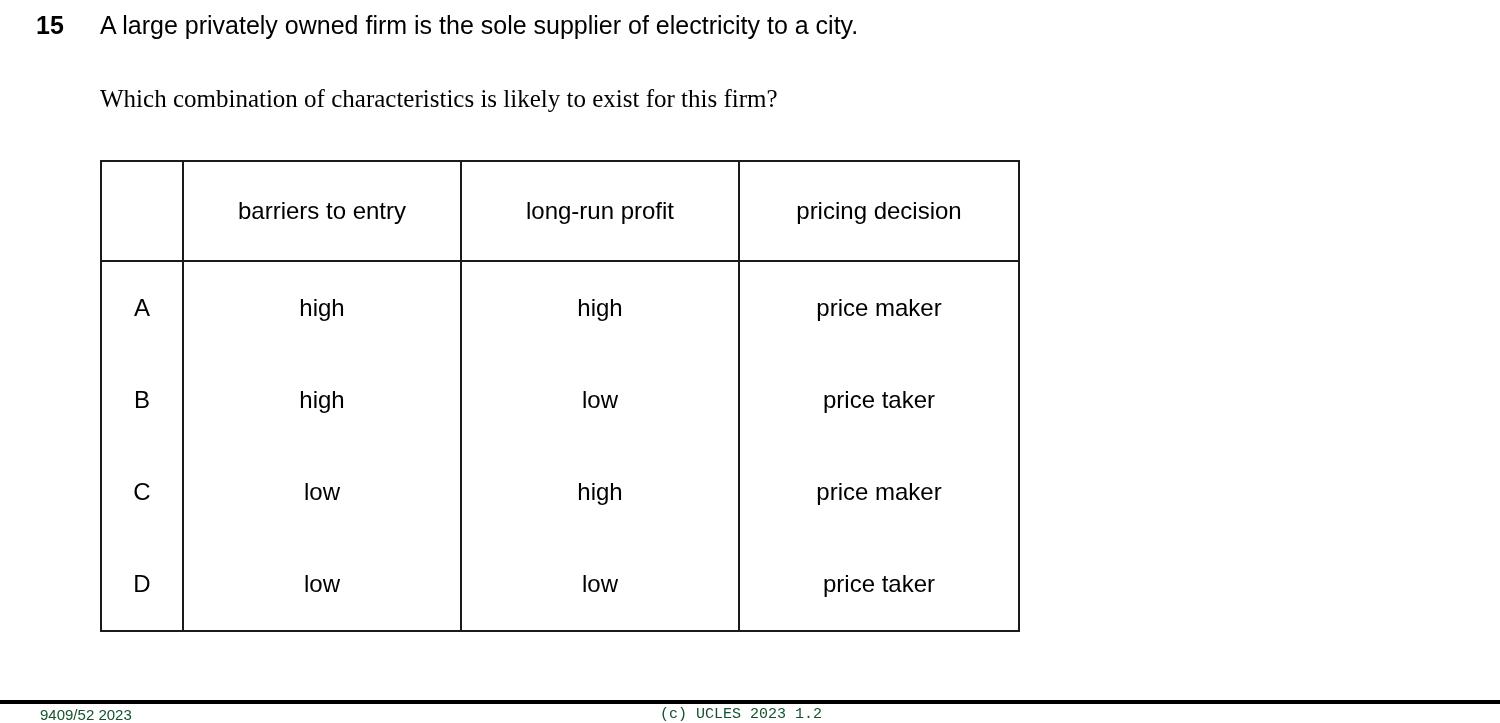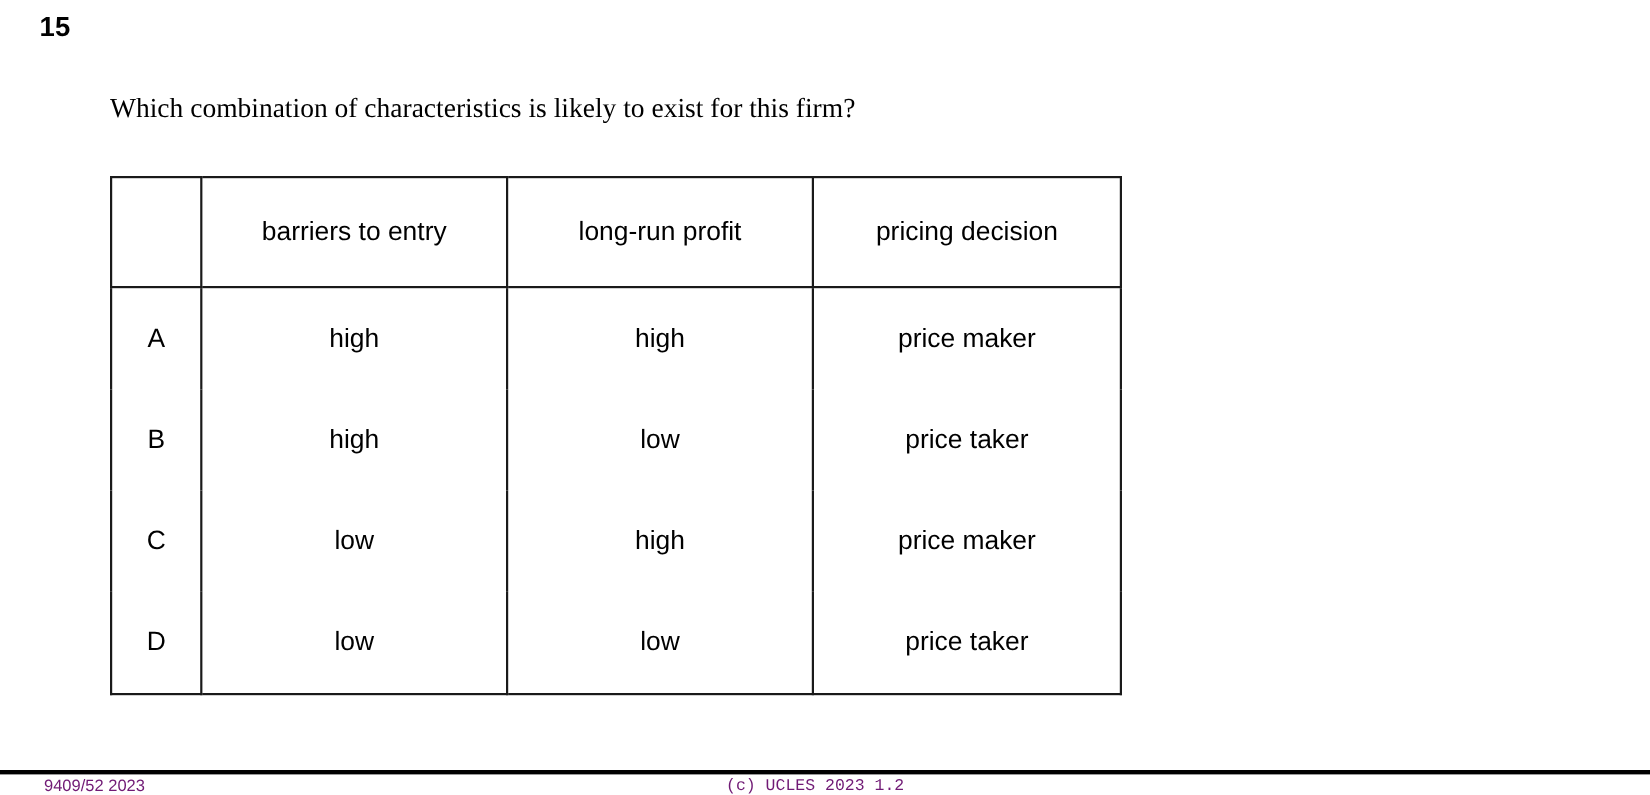"A large privately owned firm" div.q-stem { html: none -> <div>A large privately owned firm is the sole supplier of electricity to a city.</div> }
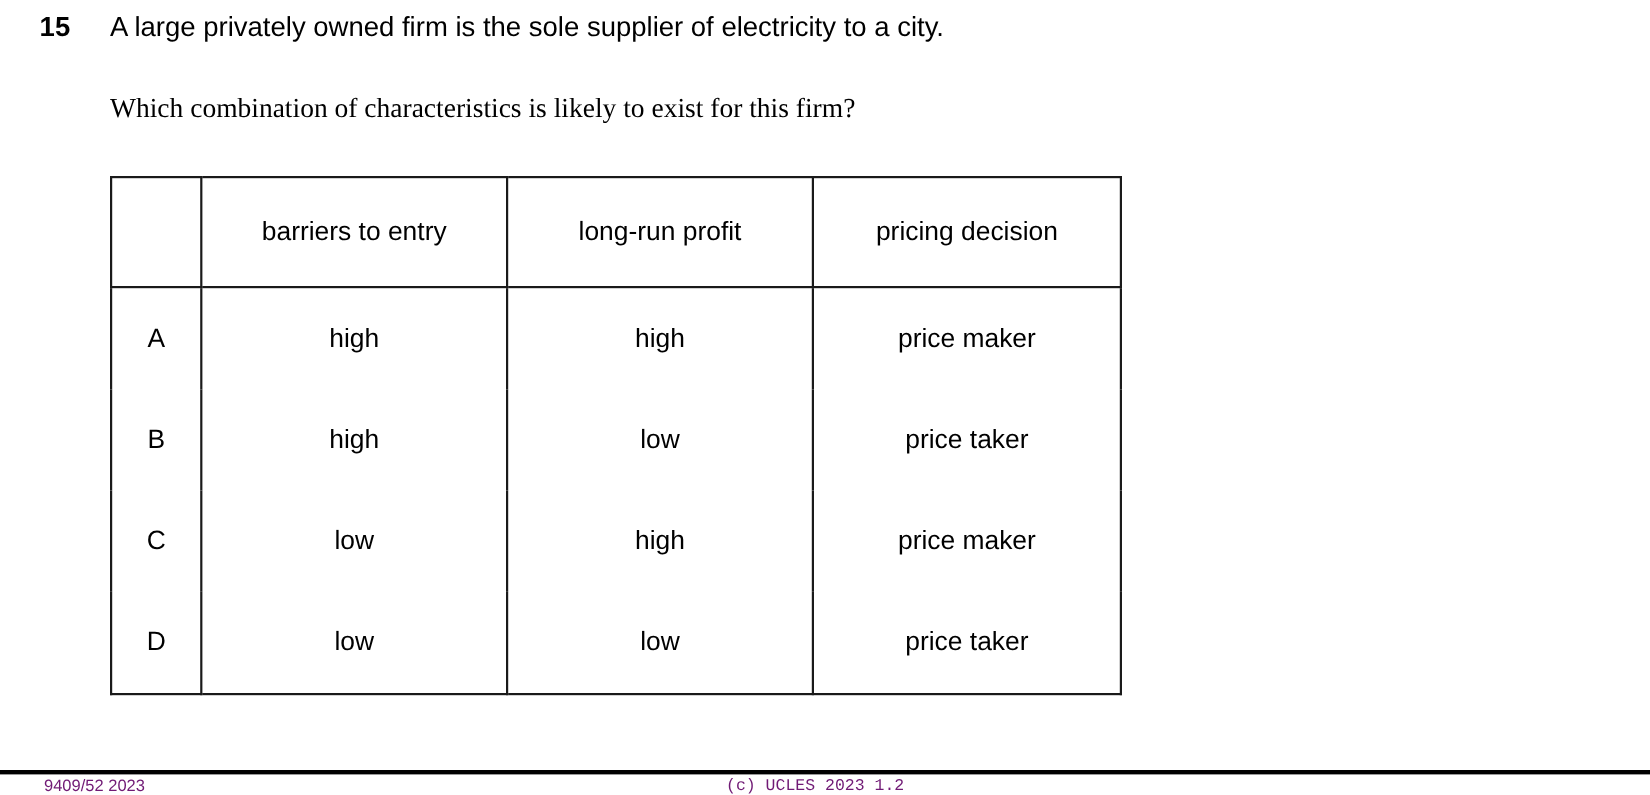"9409/52 2023" .footer-text { color: #701a75 -> #14532d }
